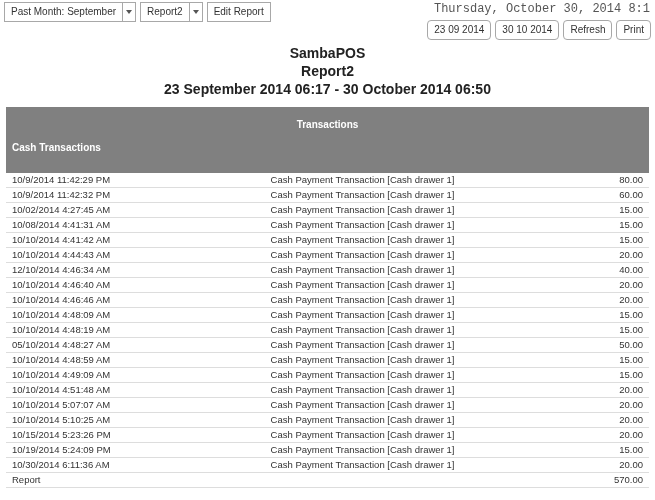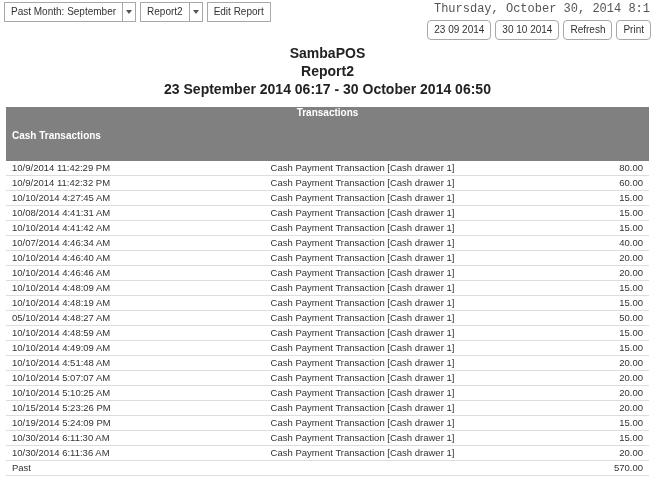"Transactions" .section-bar .title-row { padding: 0 0 10px -> 12px 0 10px }
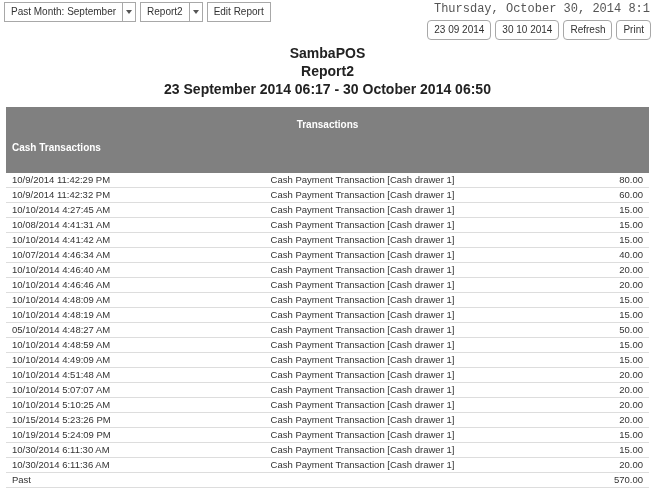"10/10/2014 4:27:45 AM" td.col-date { text: 10/10/2014 -> 10/02/2014 }
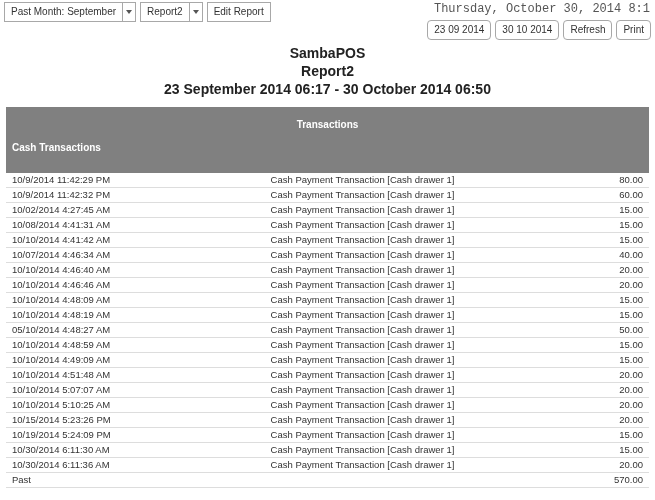"10/10/2014 4:44:43 AM" tr { html: none -> <tr> <td>10/10/2014 4:44:43 AM</td> <td>Cash Payment Transaction [Cash drawer 1]</td> <td>20.00</td> </tr> }
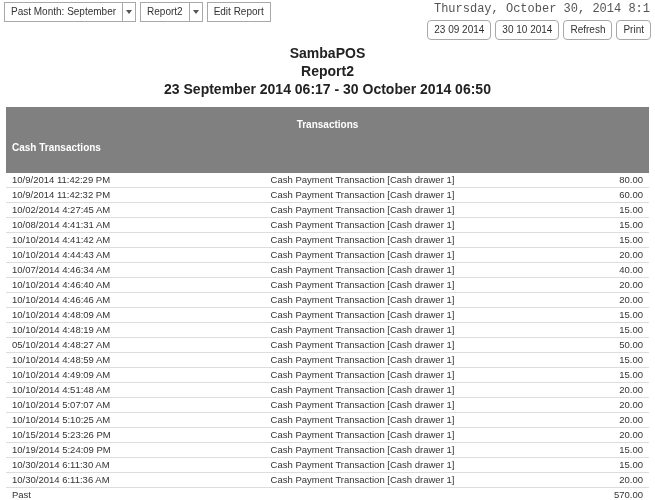"10/07/2014 4:46:34 AM" td.col-date { text: 10/07/2014 -> 12/10/2014 }
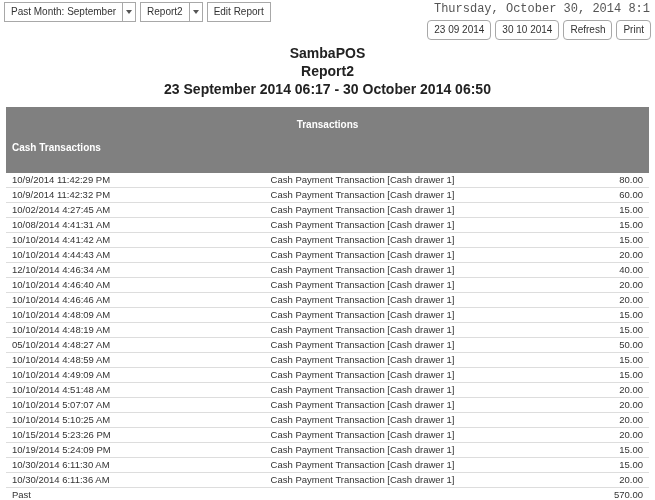"10/30/2014 6:11:30 AM" tr { html: <tr> <td>10/30/2014 6:11:30 AM</td> <td>Cash Payment Transaction [Cash drawer 1]</td> <td>15.00</td> </tr> -> none }
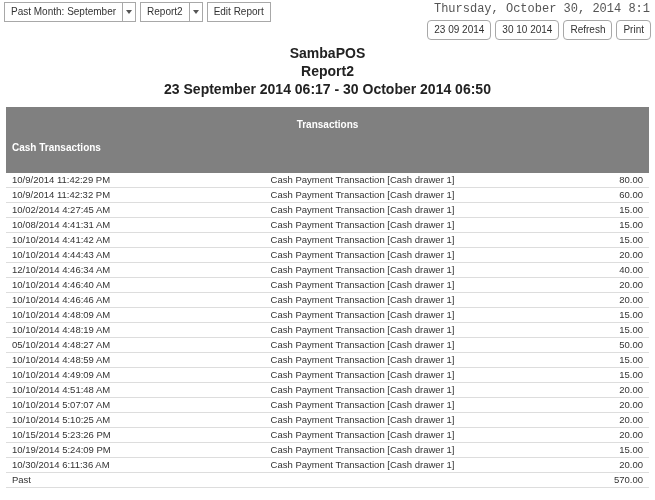"Past" td.col-date { text: Past -> Report }
